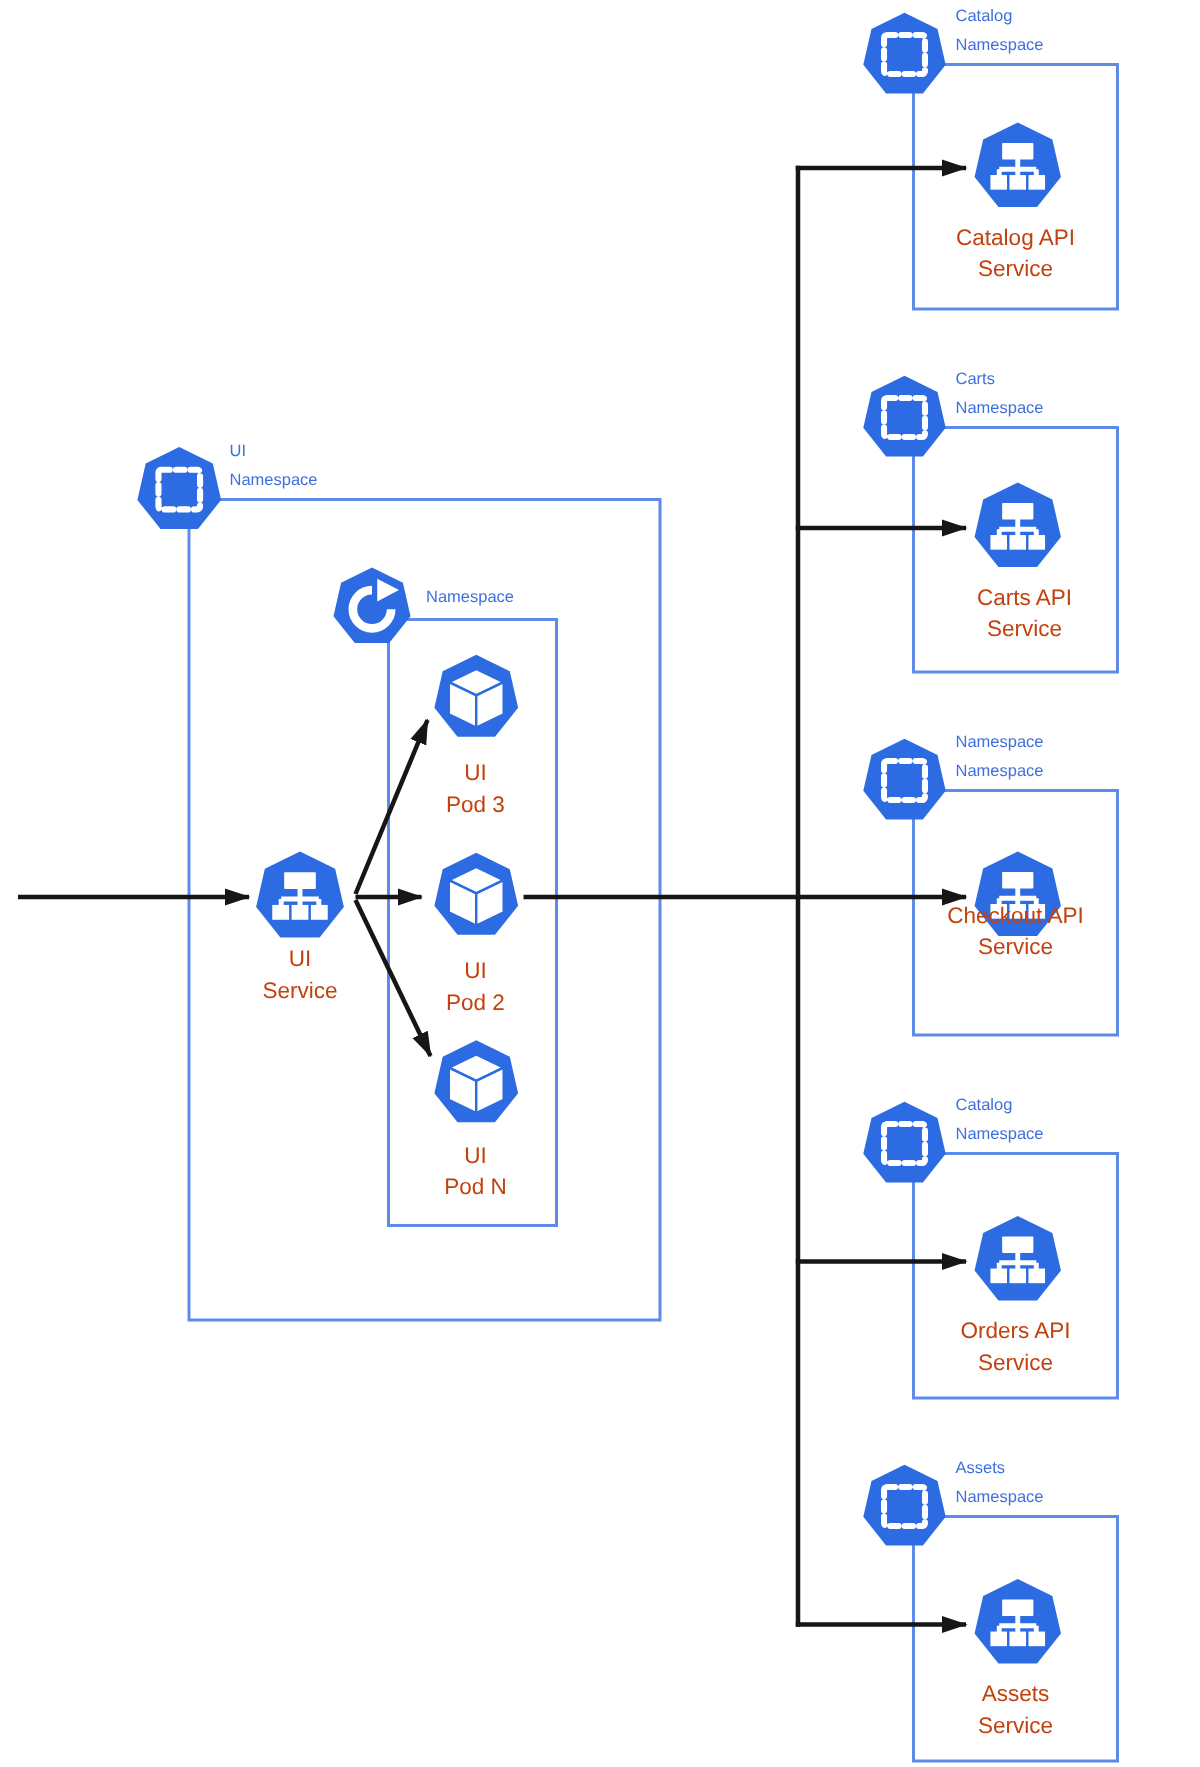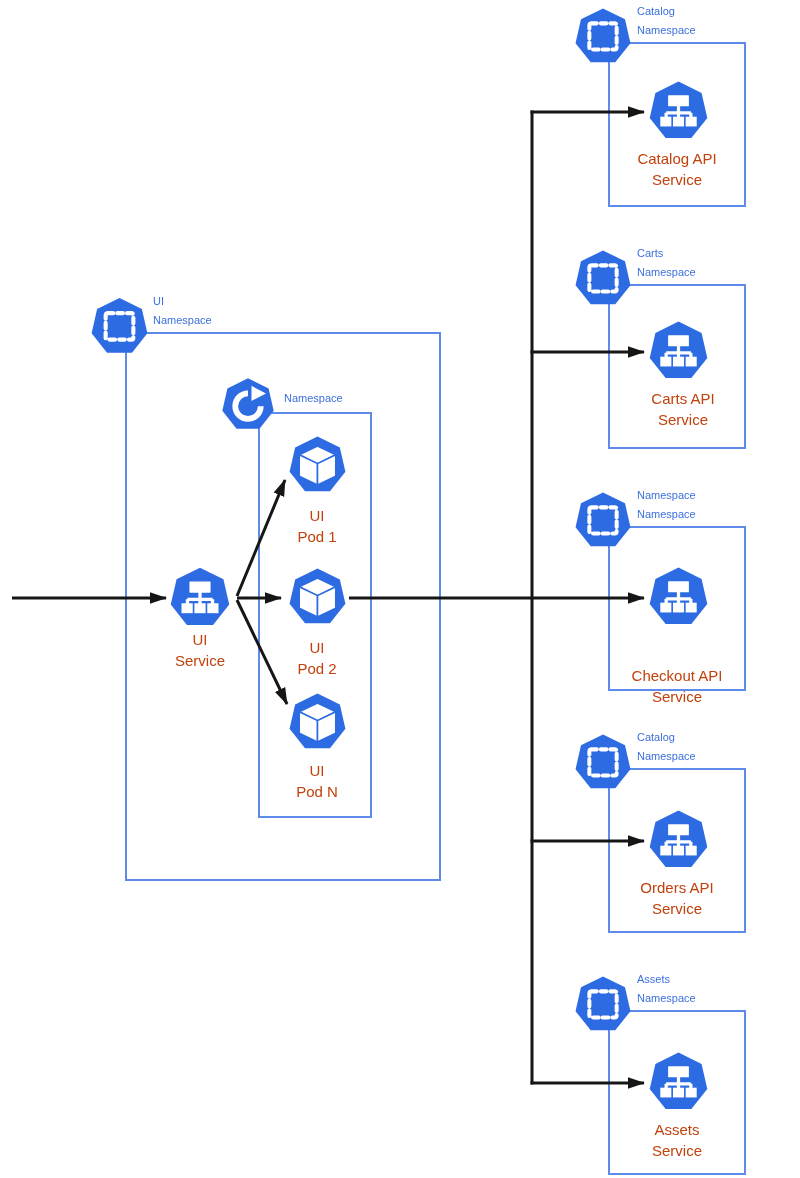"Pod 1" span { text: 1 -> 3 }
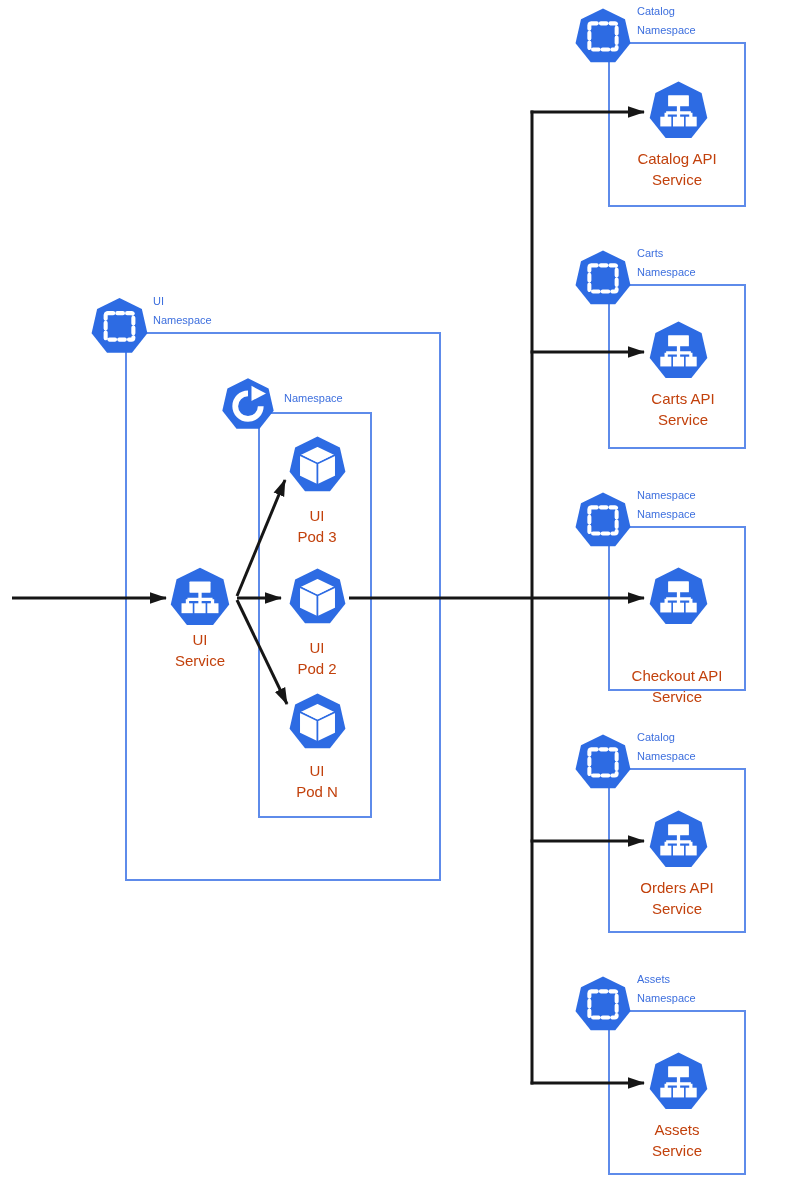"Checkout API" div.node-label { top: 665px -> 600px }
